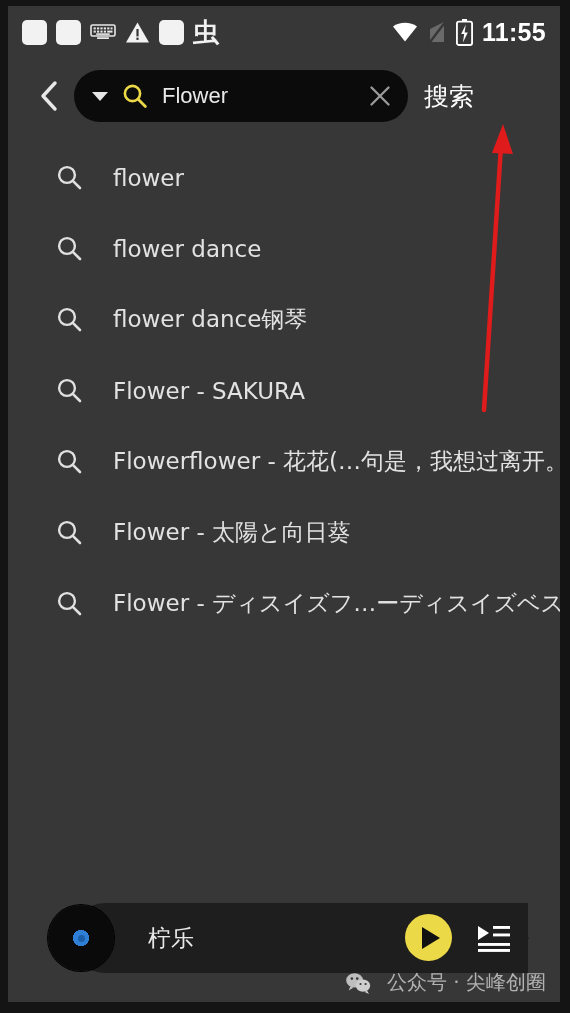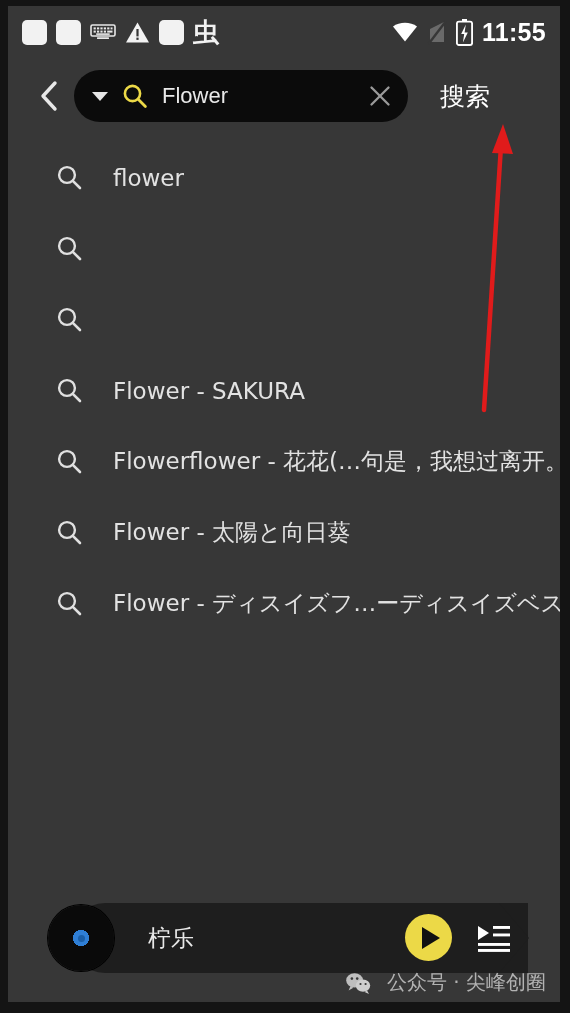"搜索" #search-action { margin-left: 32px -> 16px }
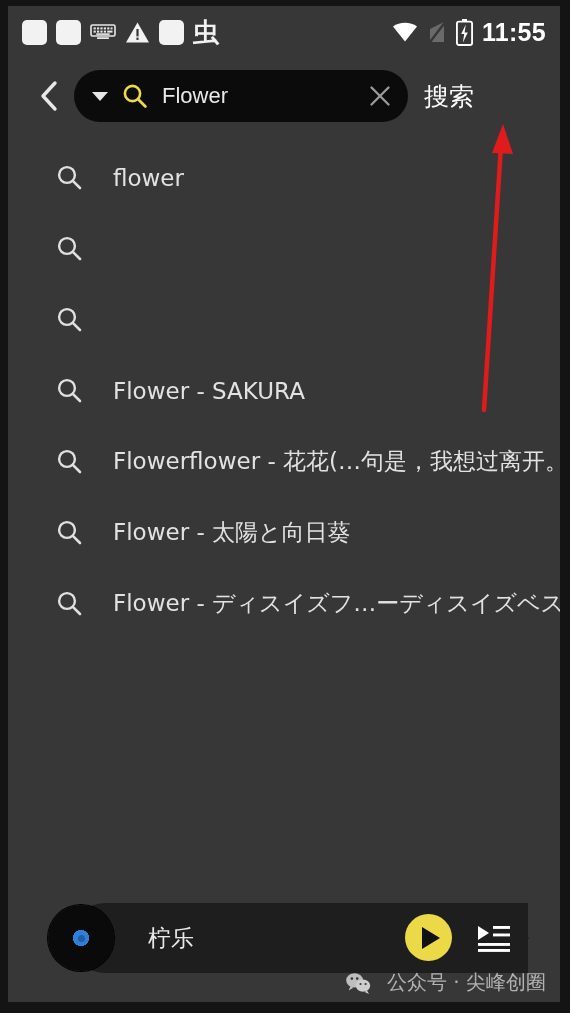"flower dance" span.sugg-text { html: none -> <span>flower dance</span> }
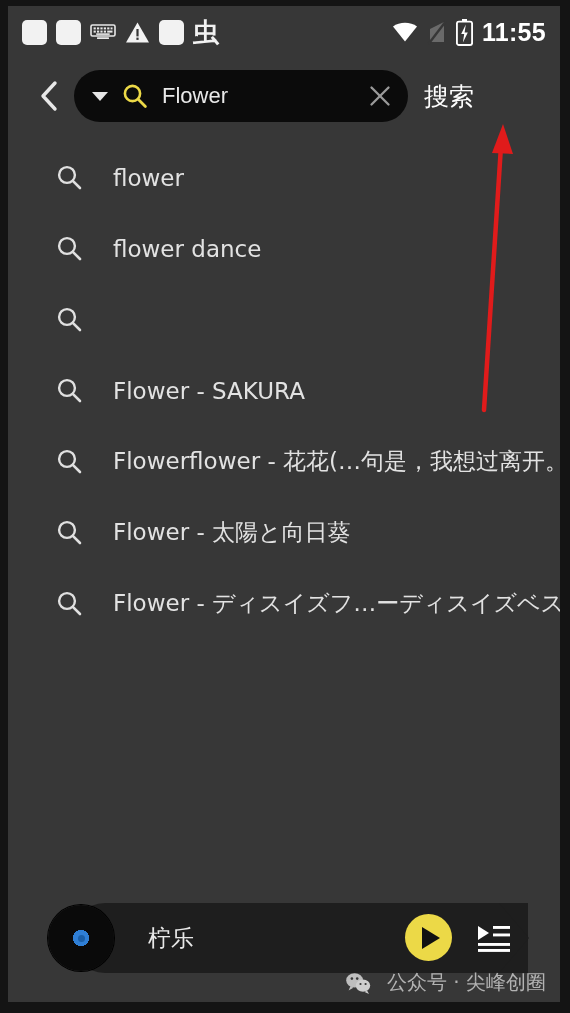"flower dance钢琴" span.sugg-text { html: none -> <span>flower dance钢琴</span> }
